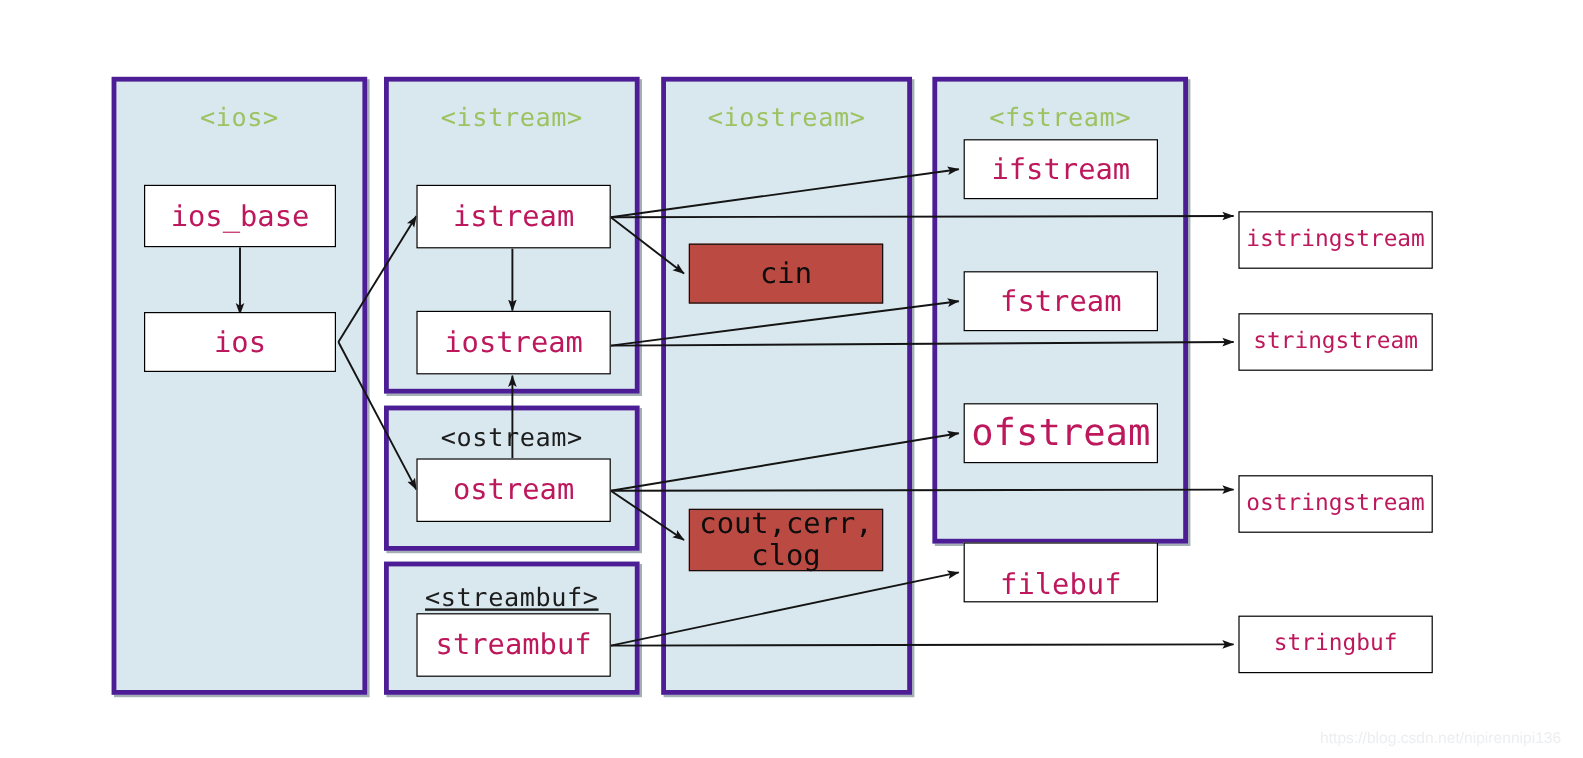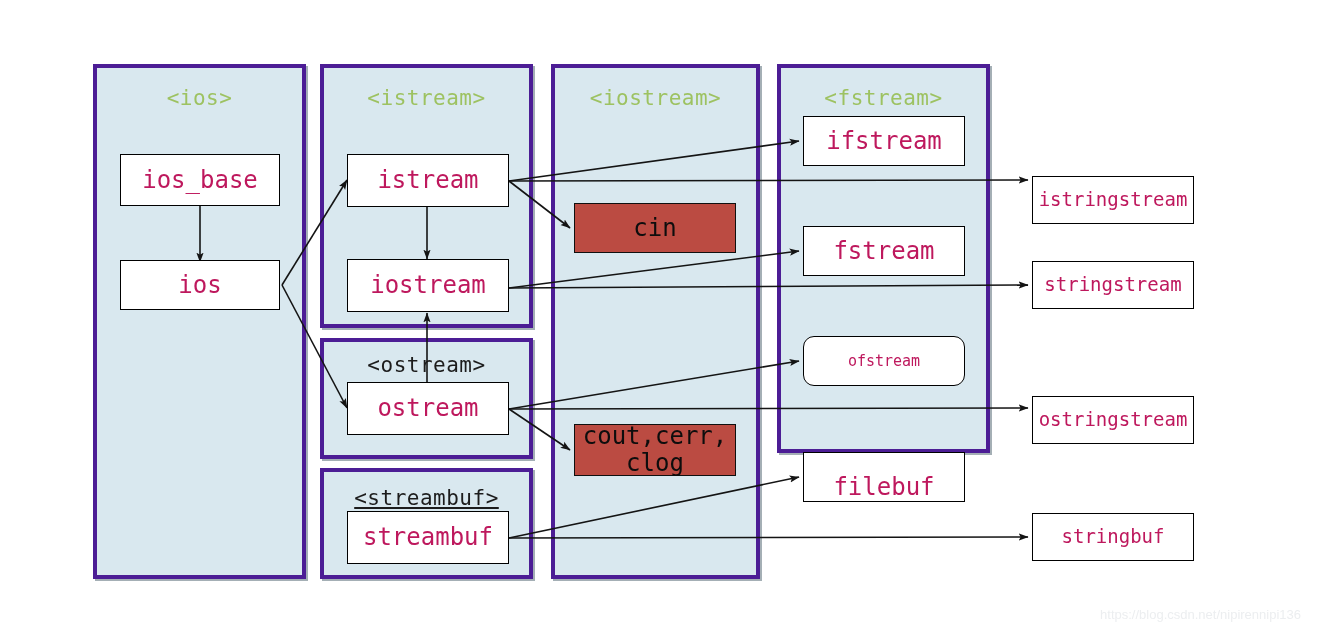"ofstream" div.node { border-radius: 11px -> none; font-size: 15px -> 31px }
